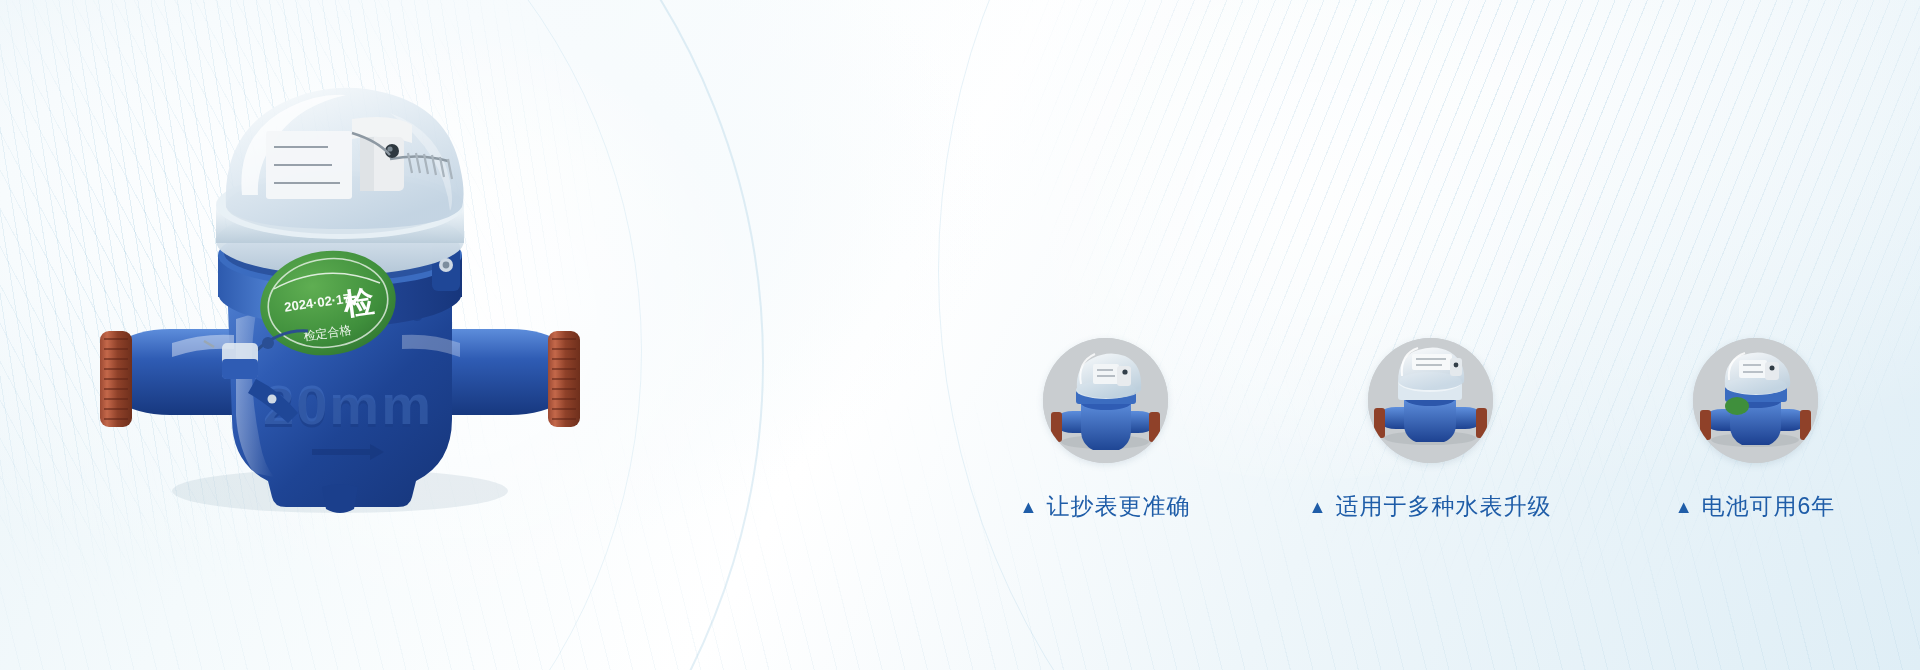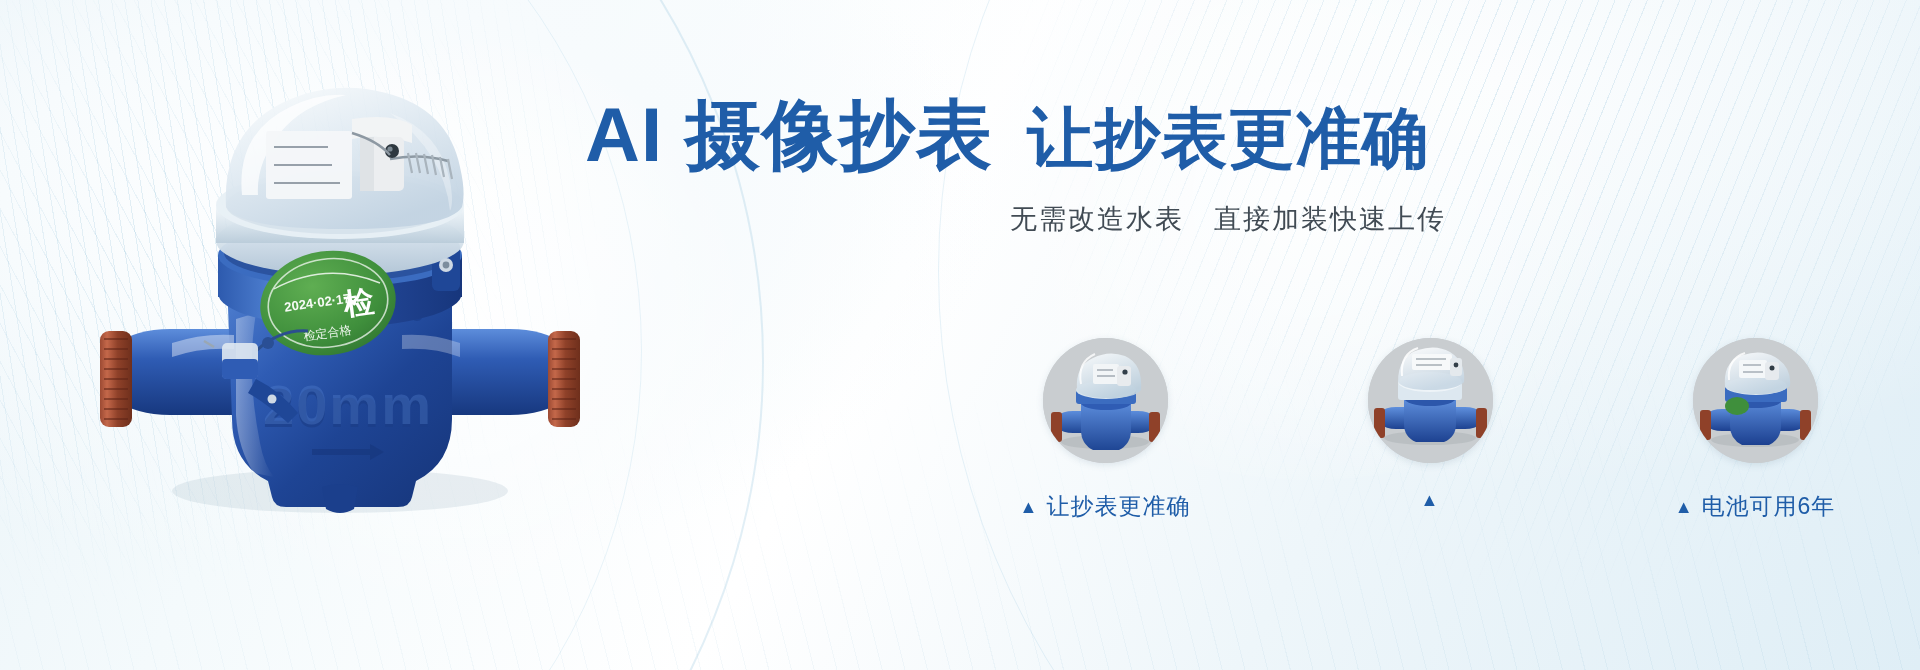"AI 摄像抄表 让抄表更准确" div.copy { html: <div> <h1><span>AI 摄像抄表</span><span></span><span>让抄表更准确</span></h1> <p><span>无需改造水表</span><span></span><span>直接加装快速上传</span></p> </div> -> none }
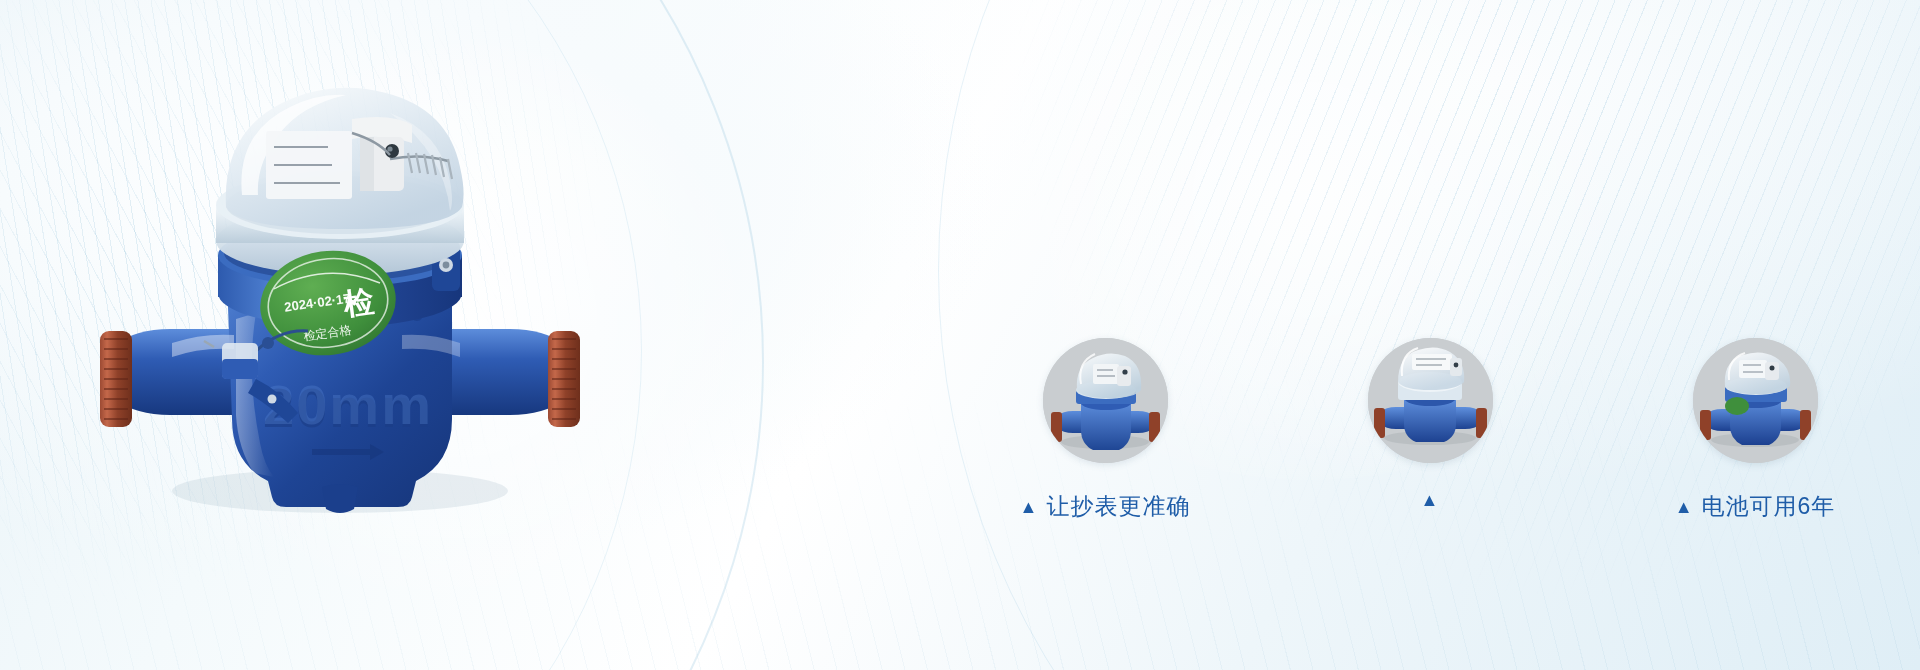"适用于多种水表升级" span { html: none -> <span>适用于多种水表升级</span> }
